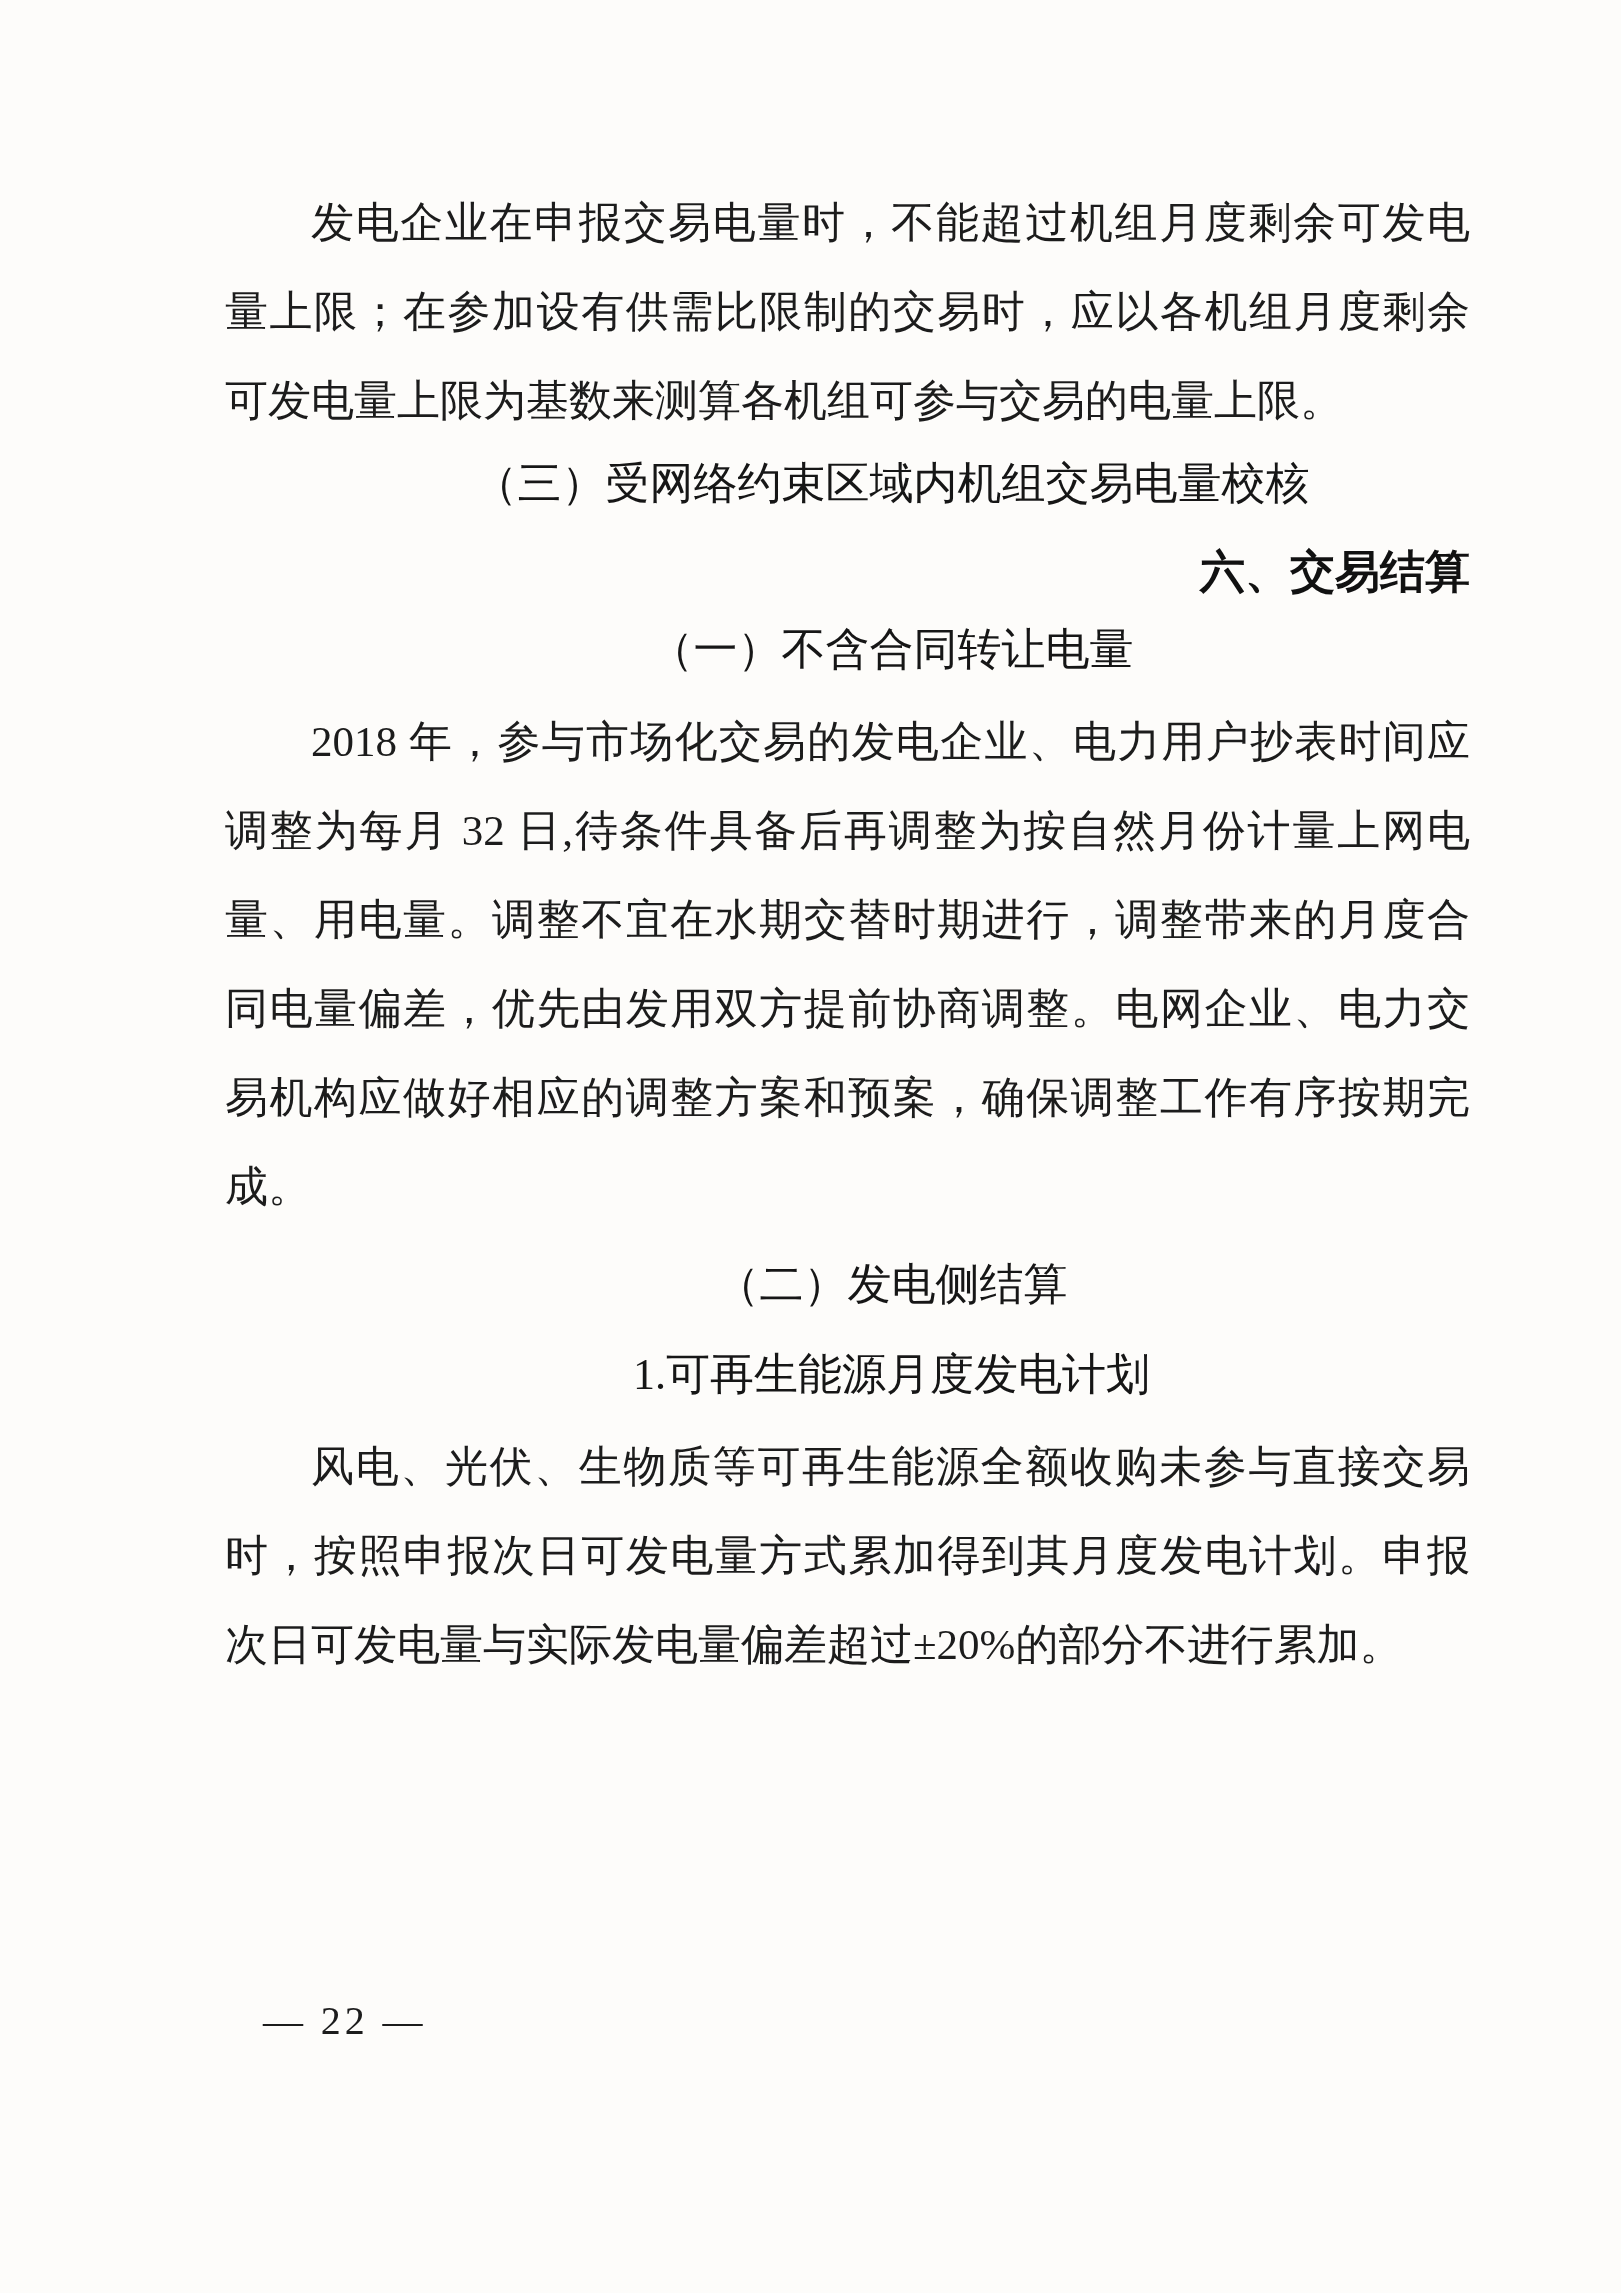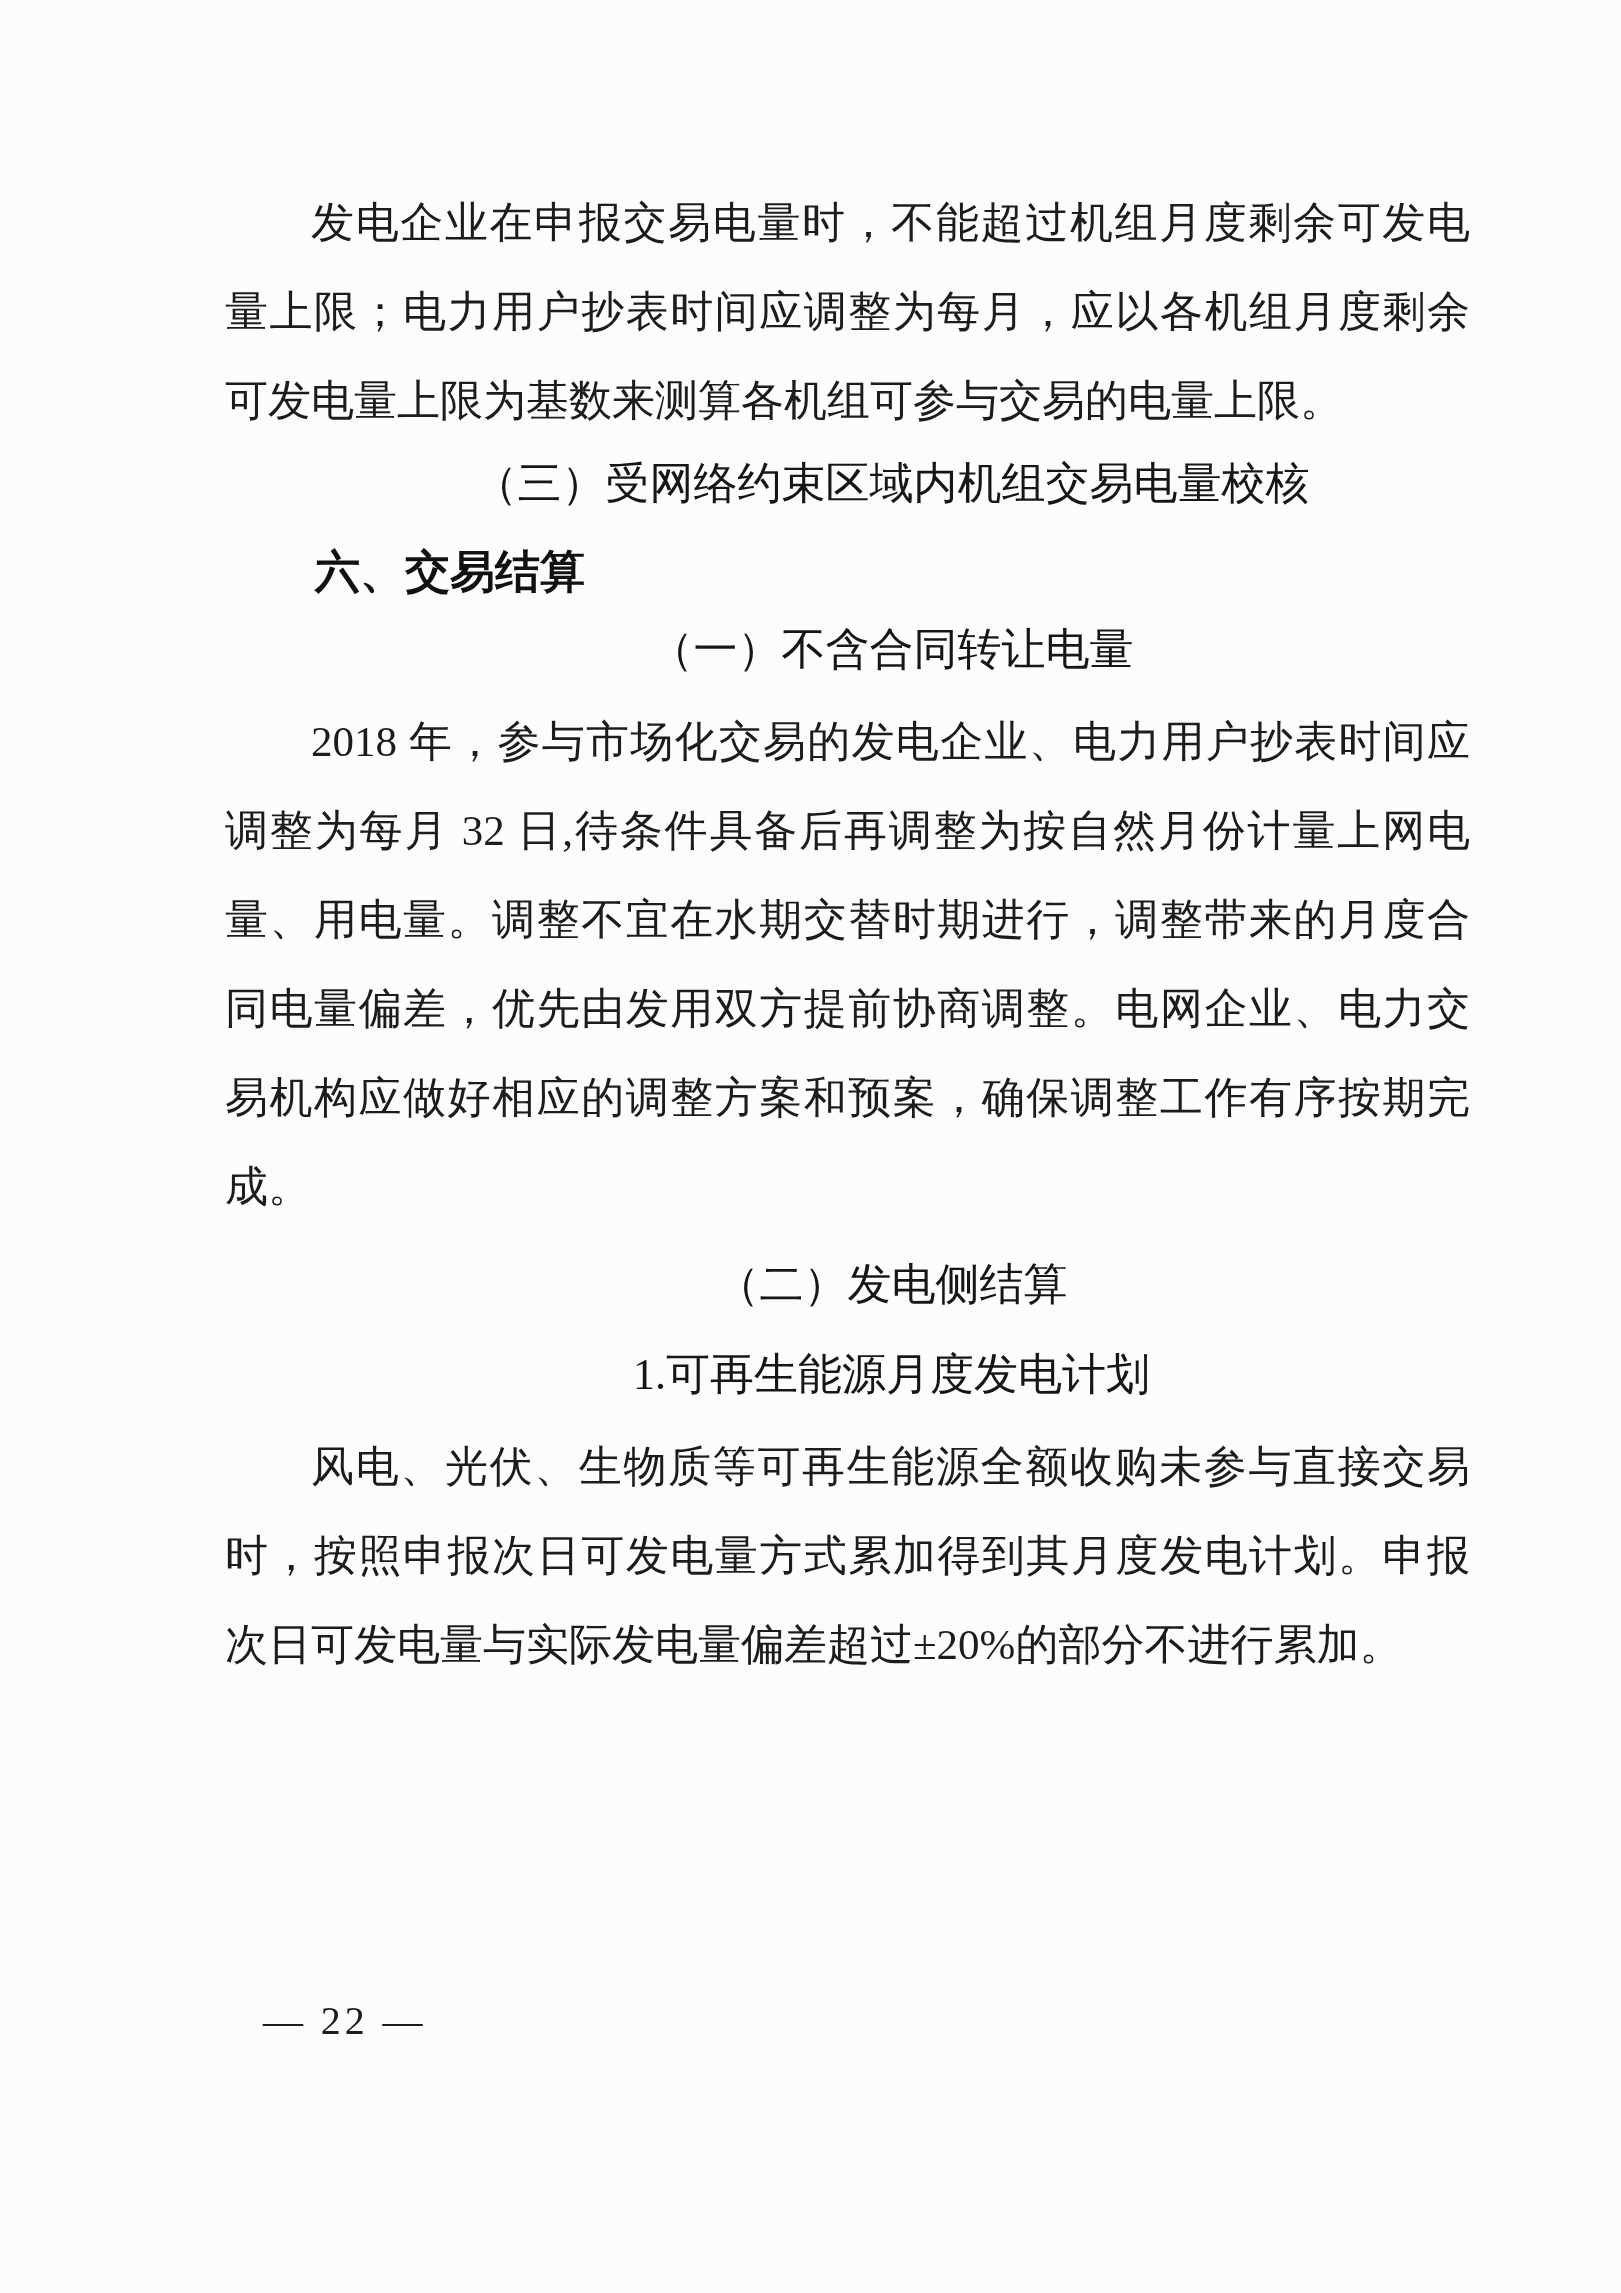"发电企业在申报交易电量时，不能超过机组月度剩余可发电量上限；电力用户抄表时间应调" p.para { text: 电力用户抄表时间应调整为每月 -> 在参加设有供需比限制的交易时 }
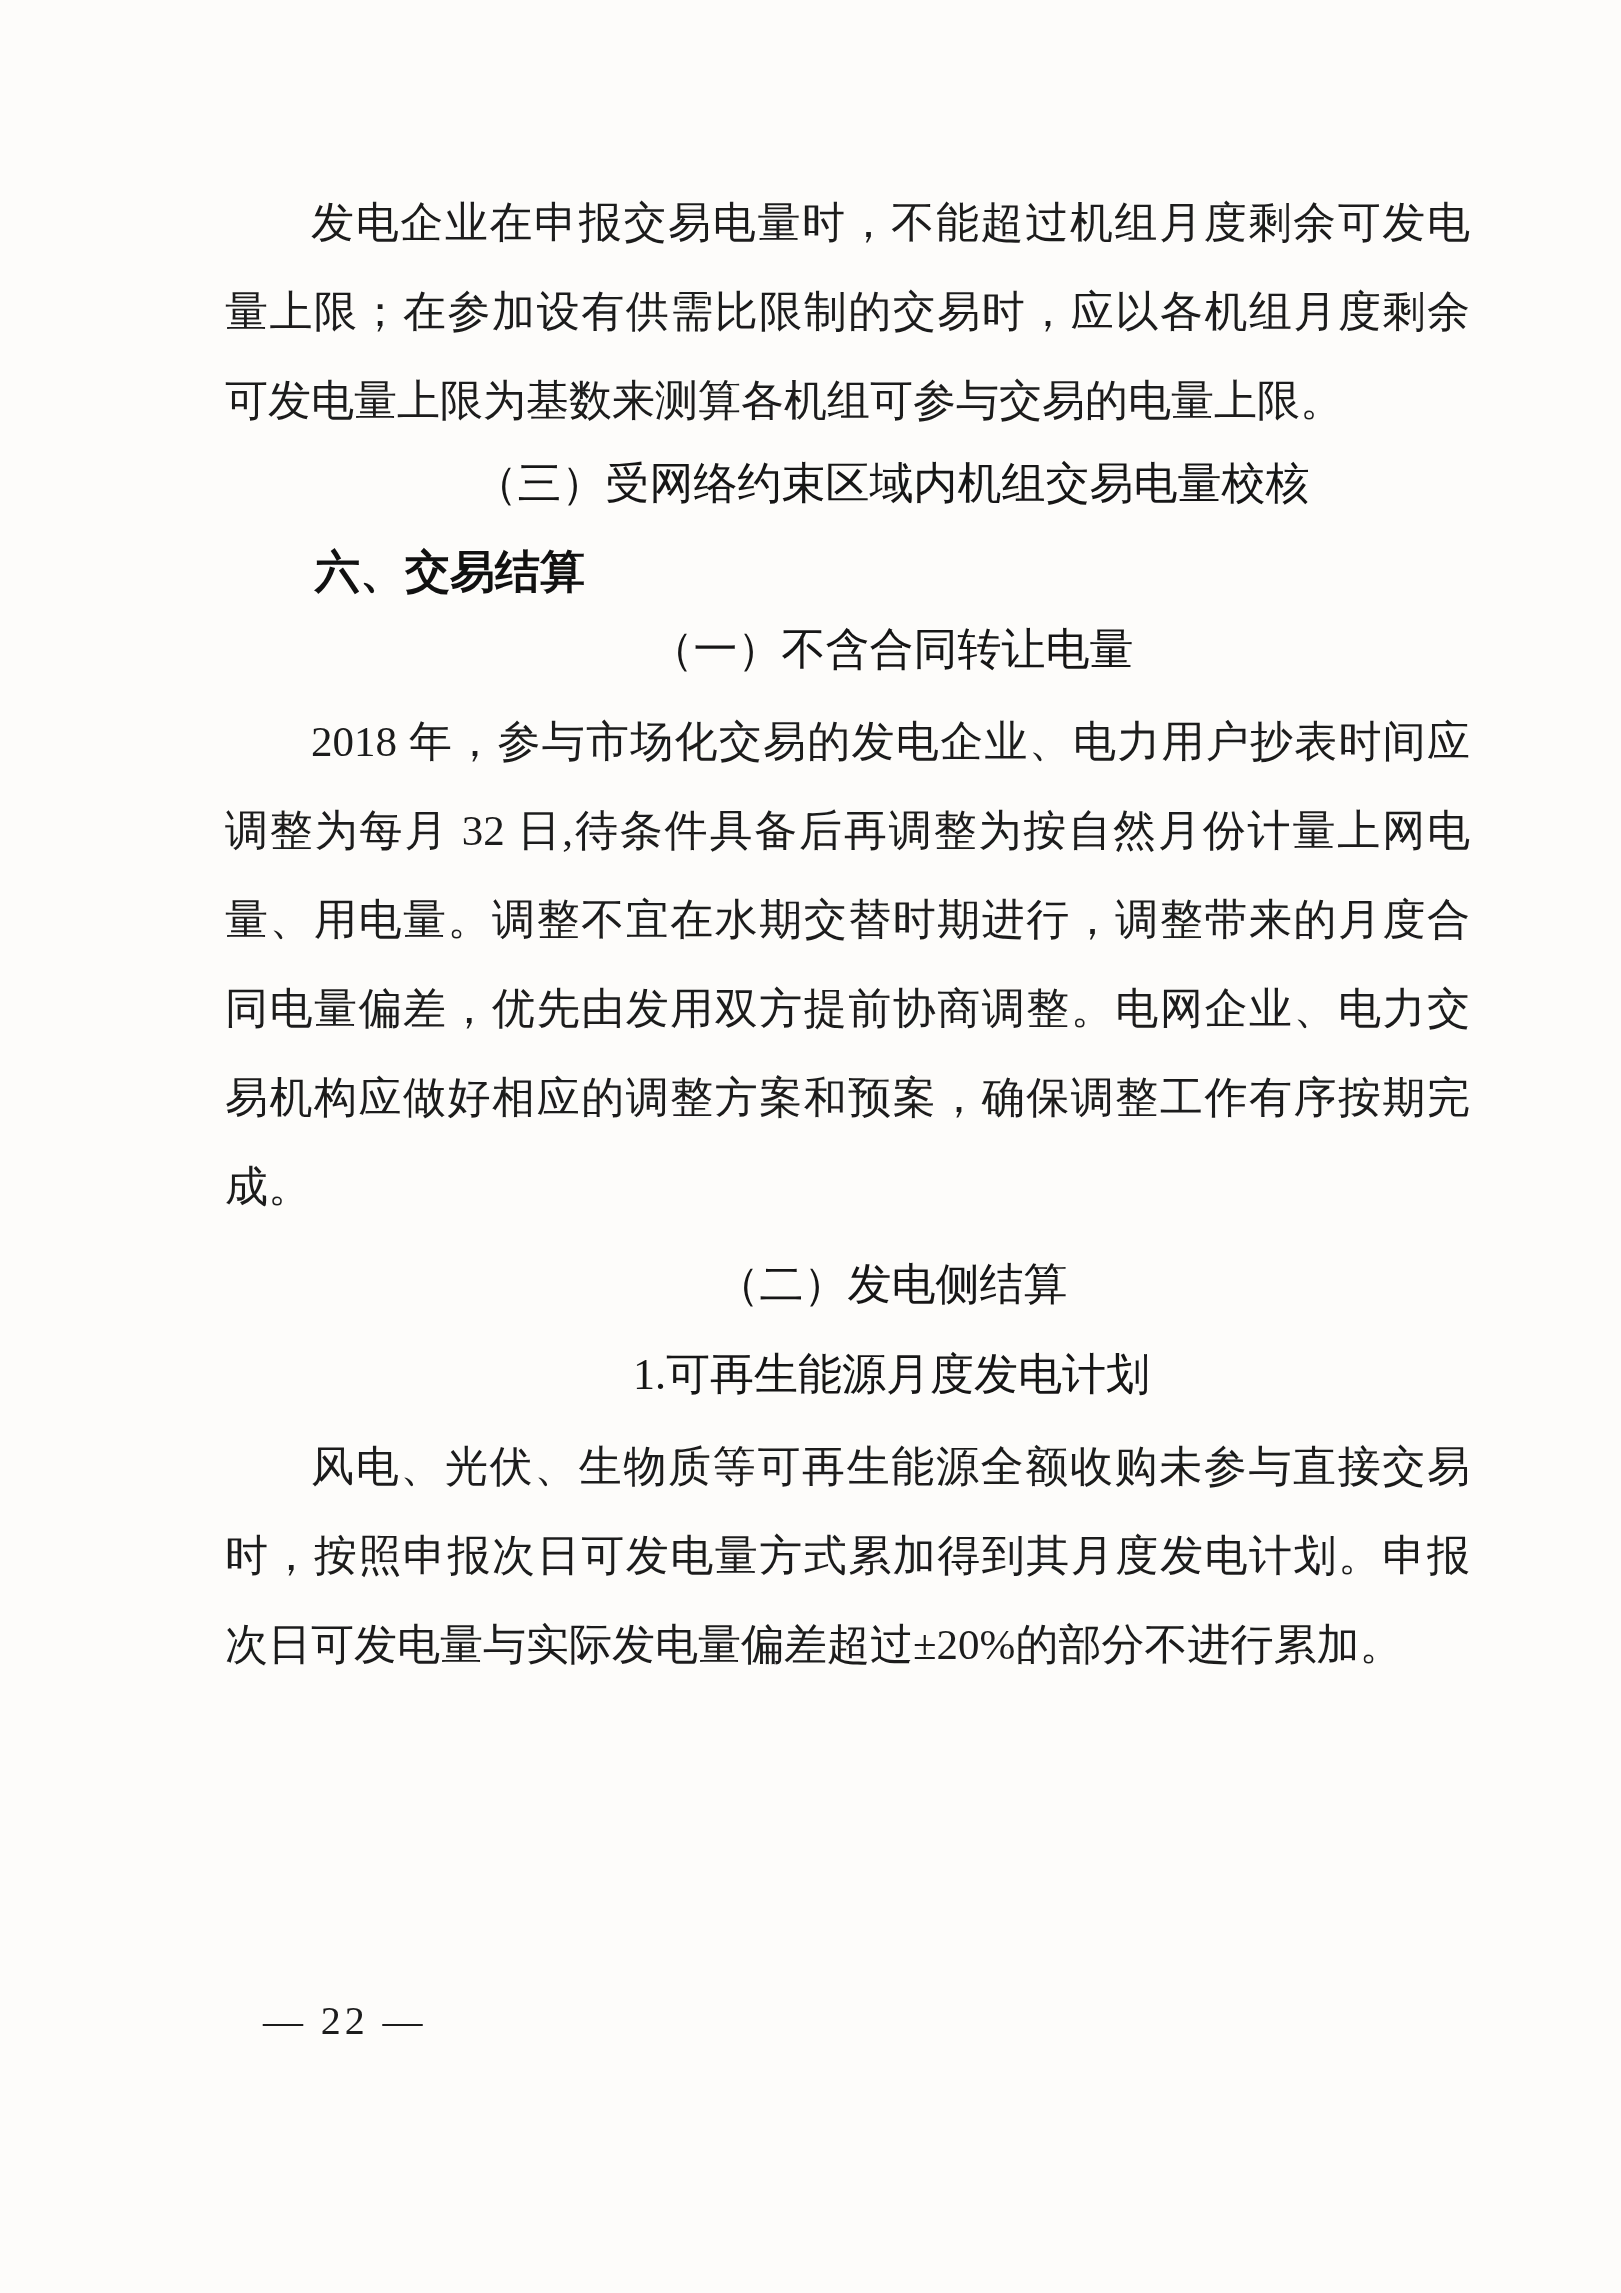"六、交易结算" .mt10 { text-align: none -> right }
